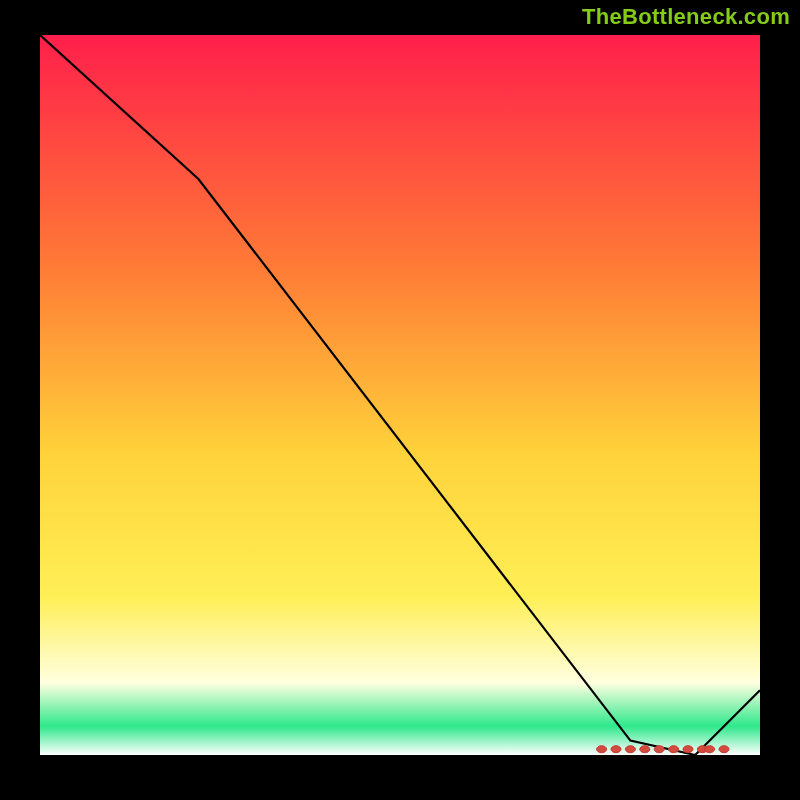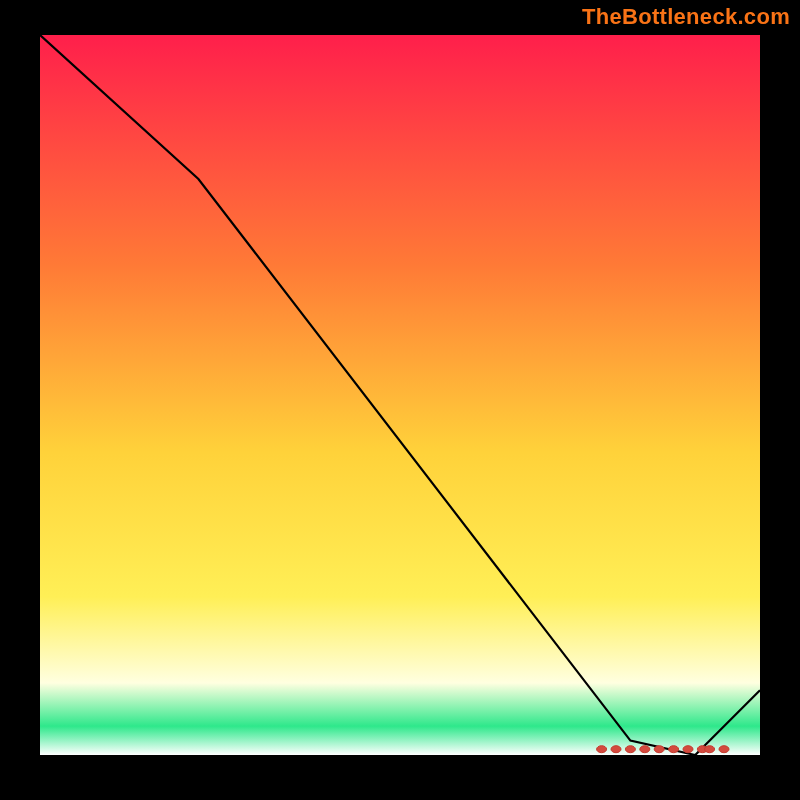"TheBottleneck.com" .attribution { color: #f97316 -> #84cc16 }
